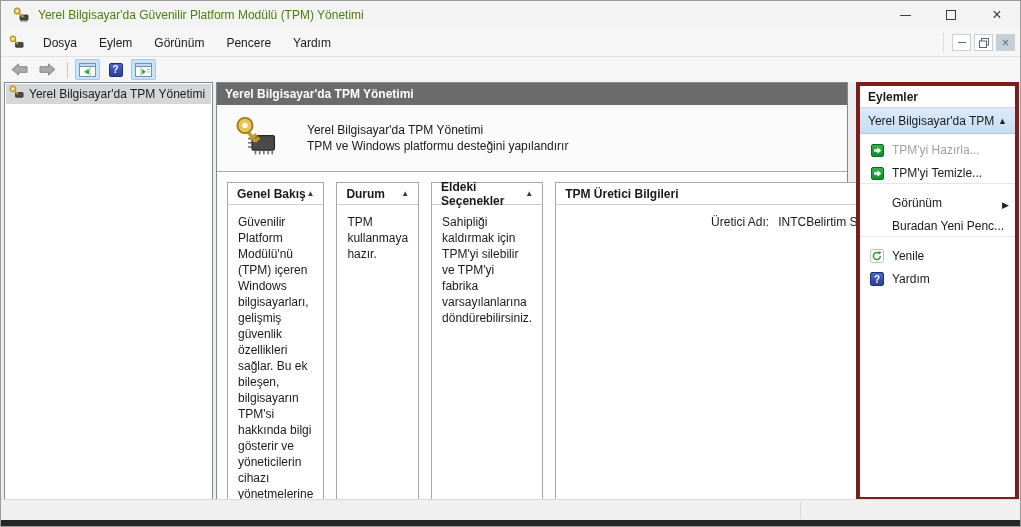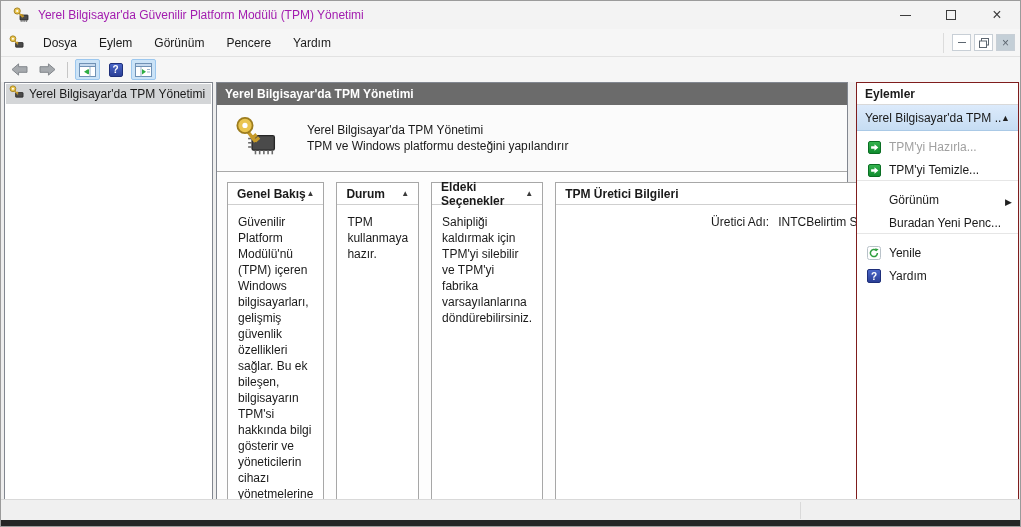"Yerel Bilgisayar'da Güvenilir Platform" .titlebar .title { color: #a21caf -> #4d7c0f }
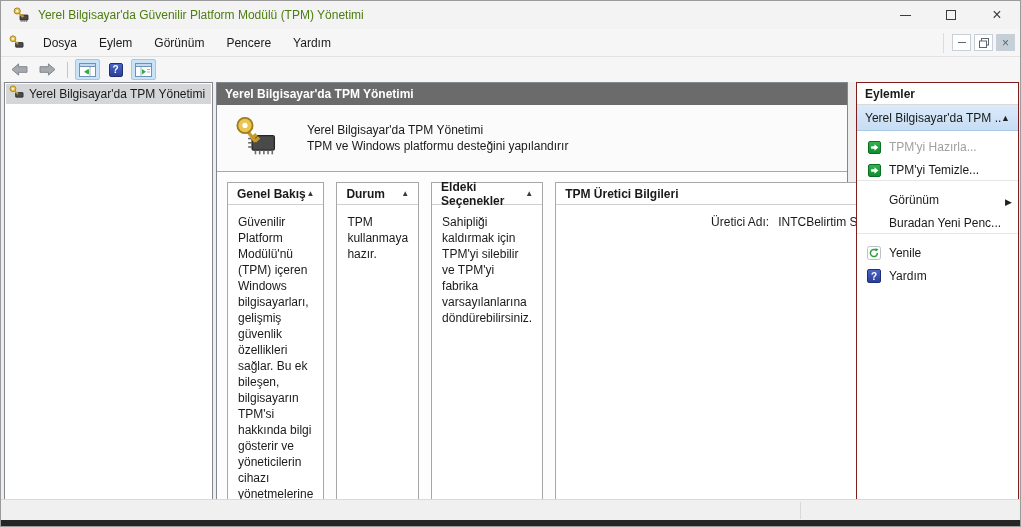"Eylemler" .actions-pane { border: 1px solid #7f1d1d -> 4px solid #7f1d1d }
